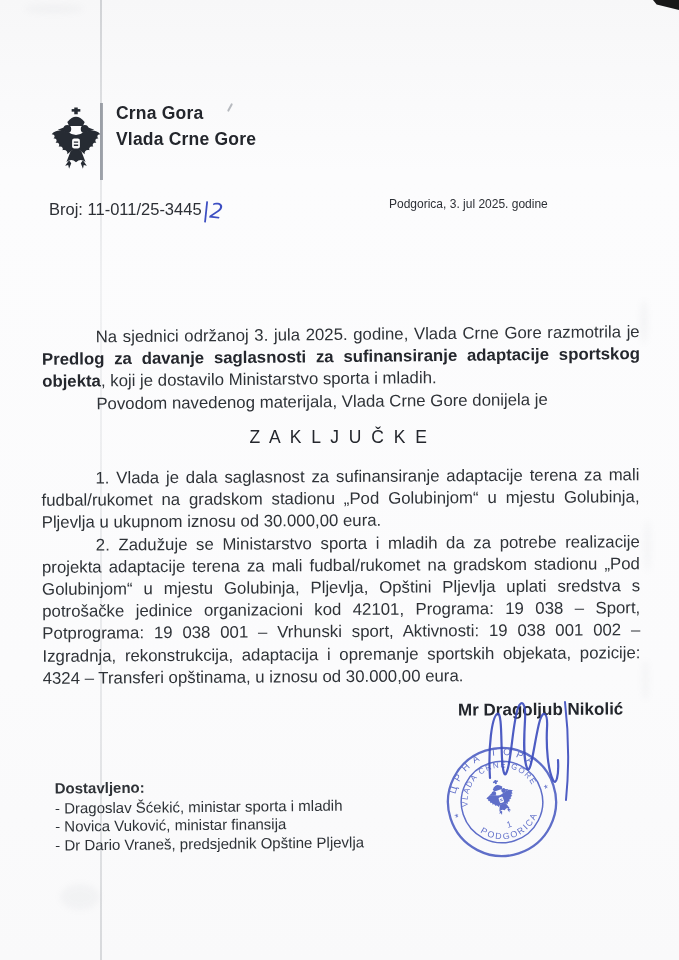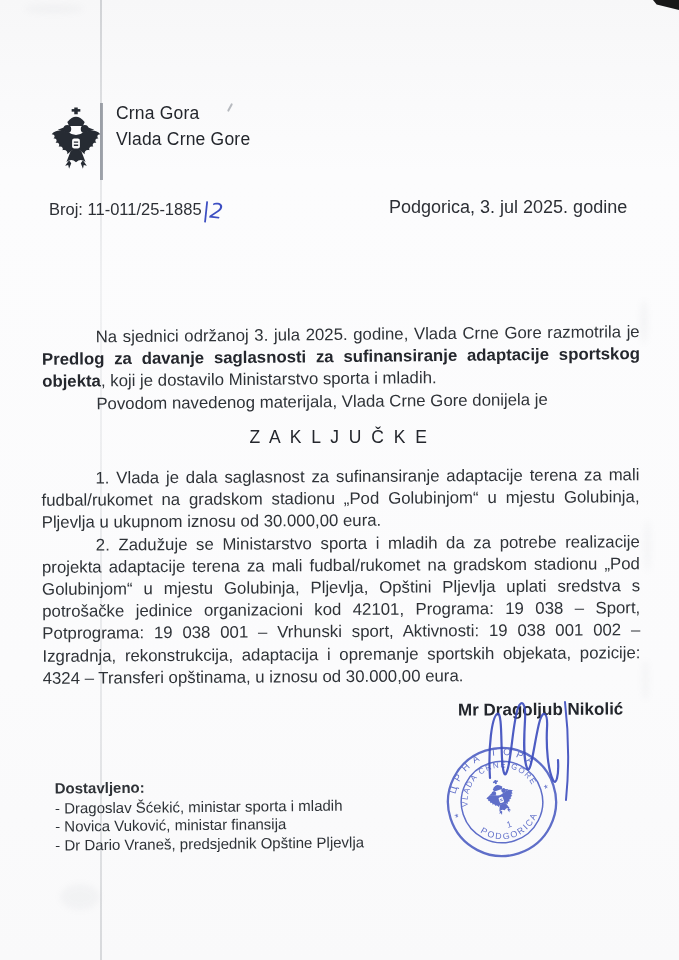"Crna Gora" .letterhead { font-weight: normal -> bold }
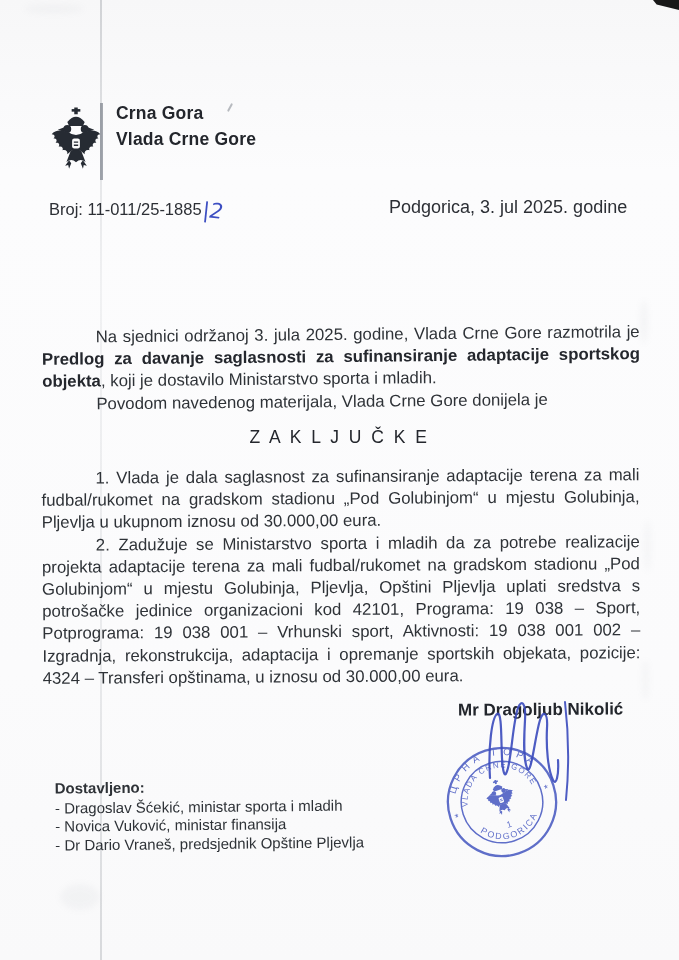"Broj: 11-011/25-1885" span { text: 11-011/25-1885 -> 11-011/25-3445 }
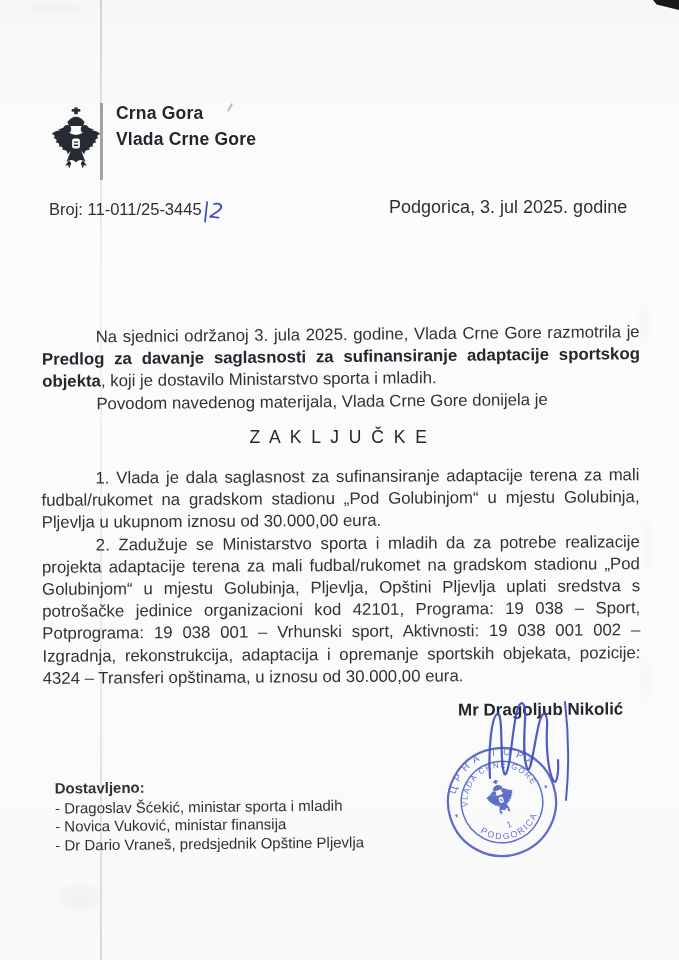"Podgorica, 3. jul 2025. godine" .dateline { font-size: 18px -> 12px }
